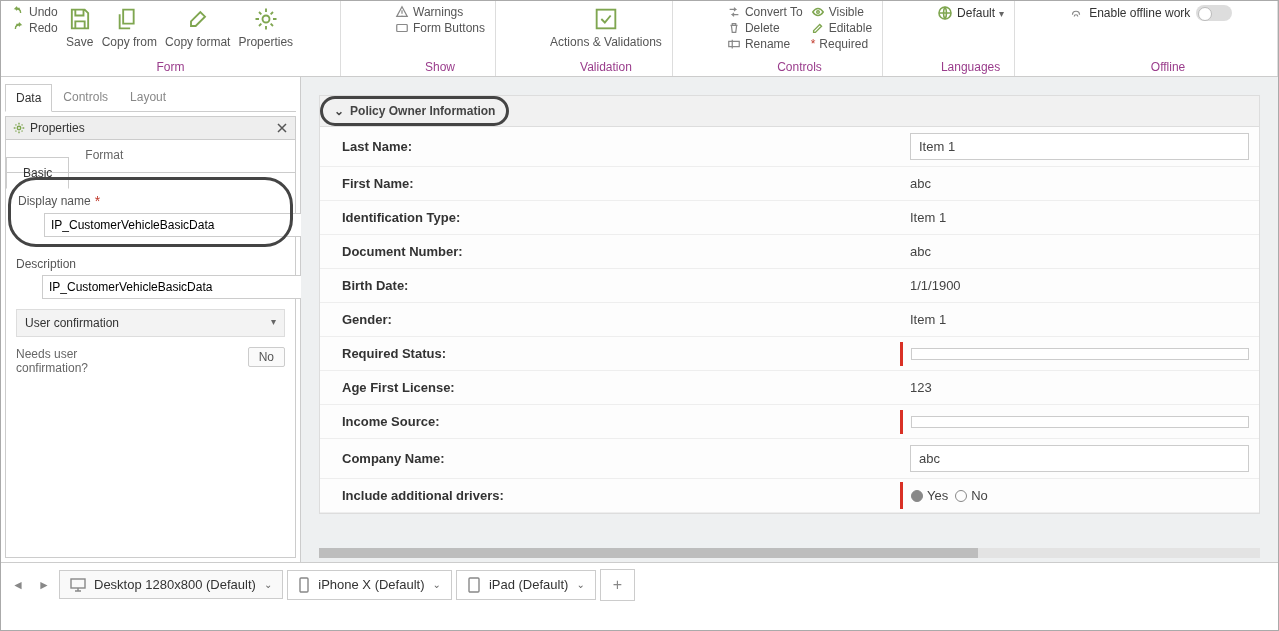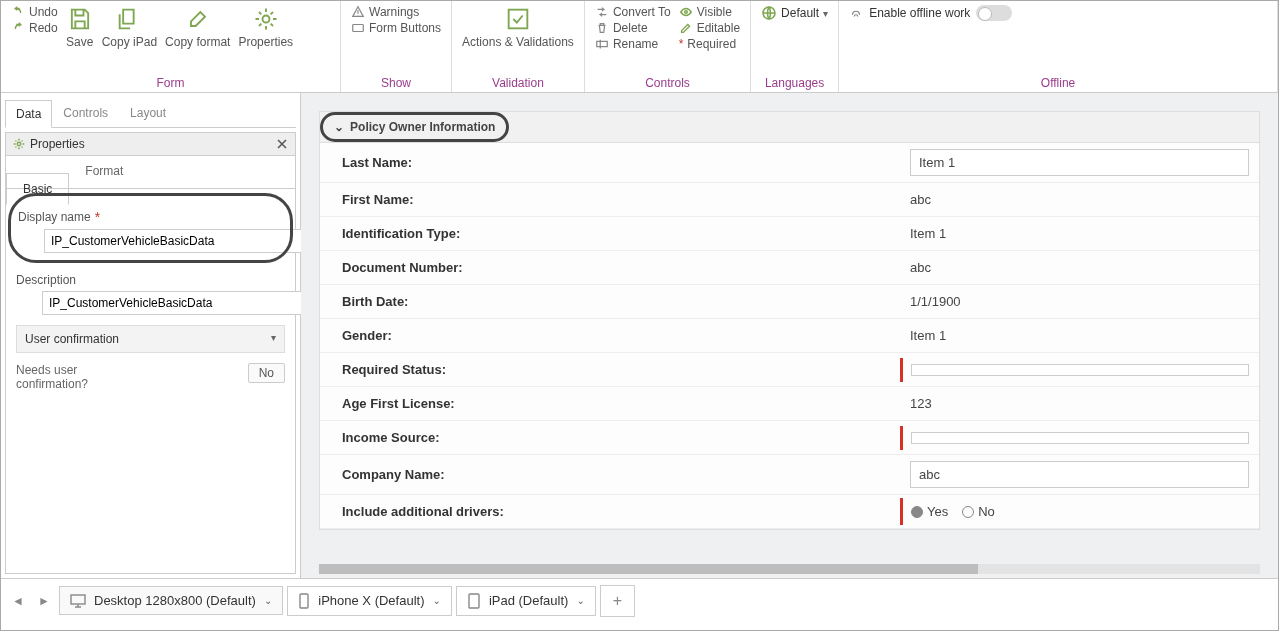"Undo" .ribbon { gap: none -> 44px; height: 92px -> 76px }
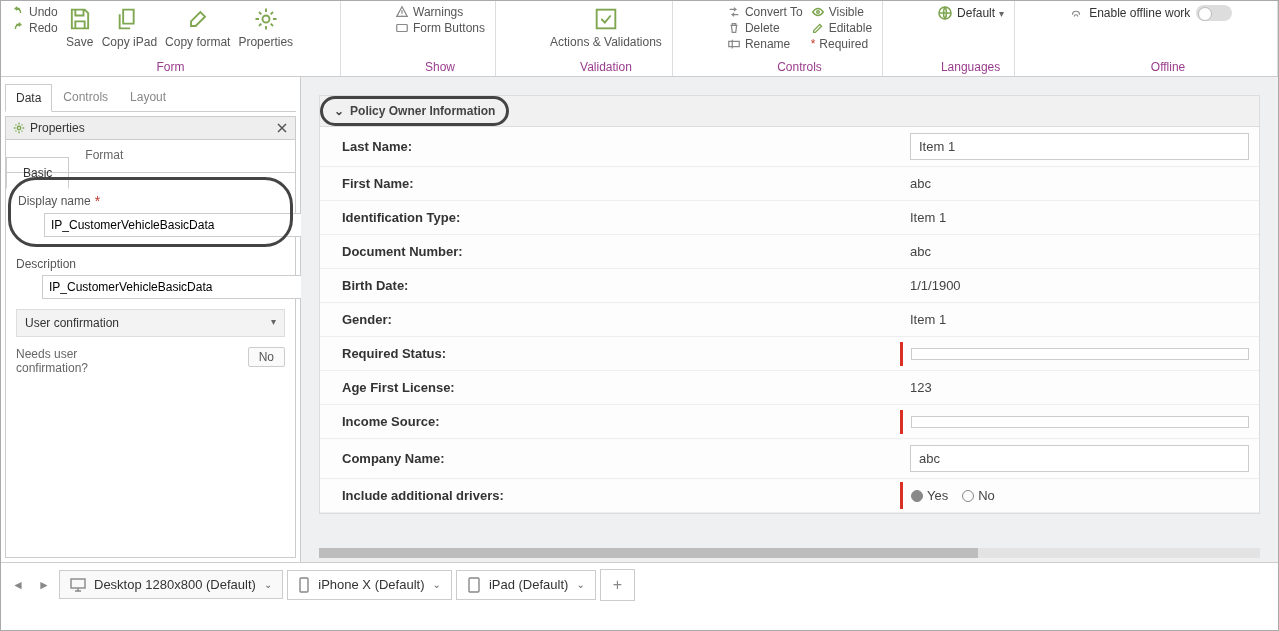"Copy iPad" span { text: iPad -> from }
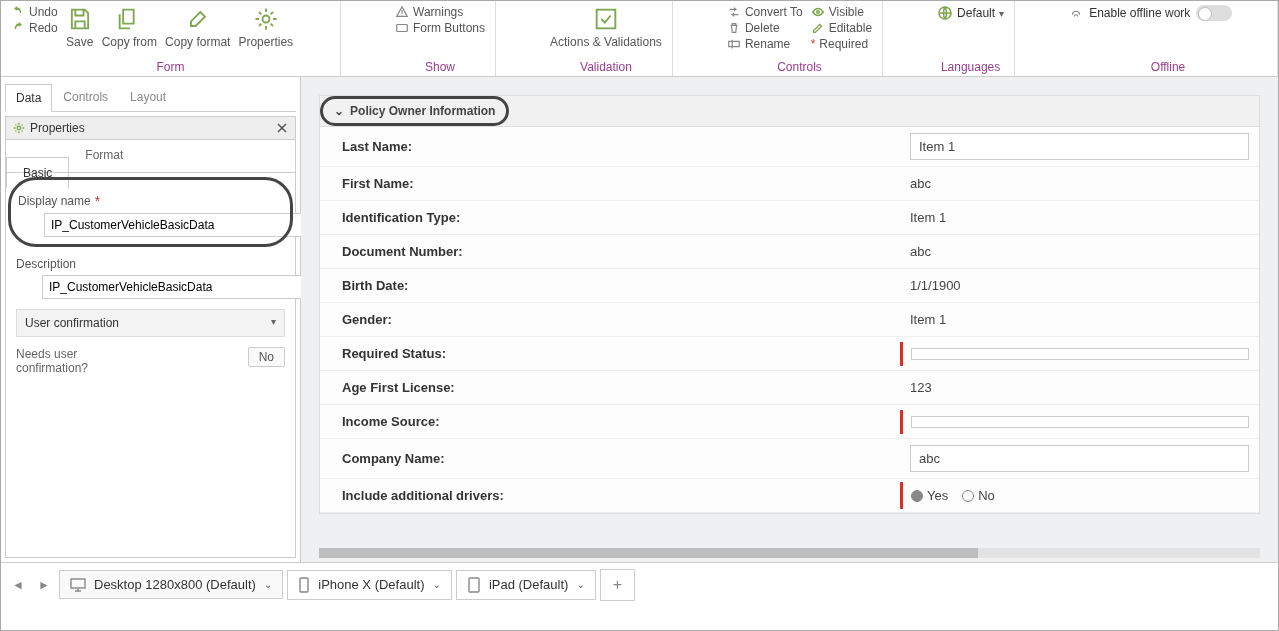"Yes" .radios { gap: 14px -> 7px }
